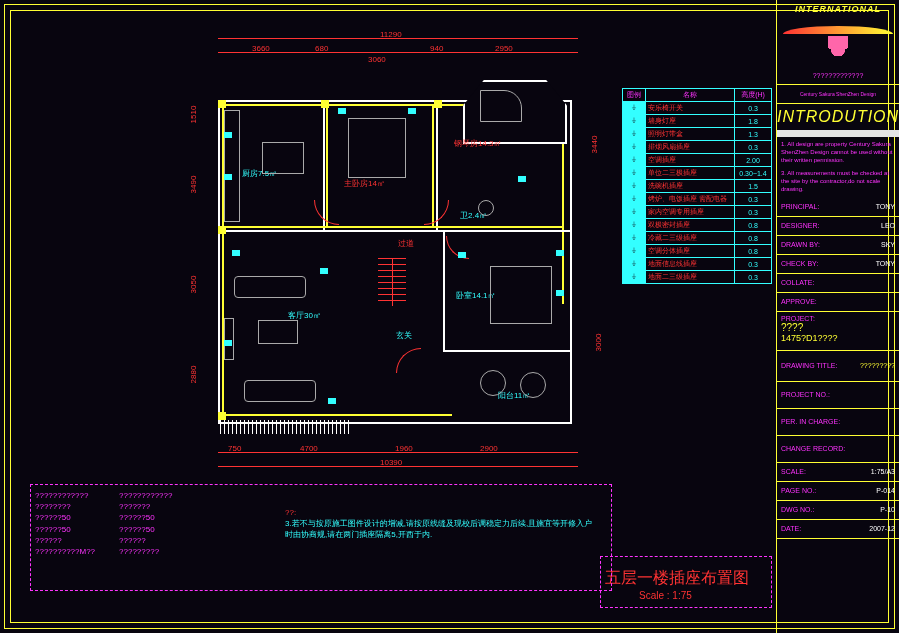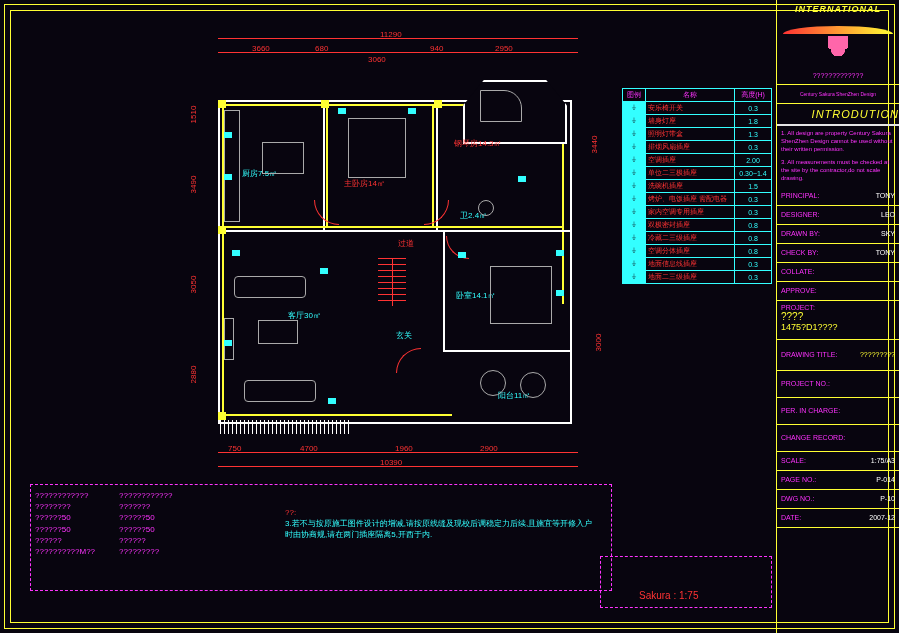"INTRODUTION" .intro-title { border-bottom: 2px solid #e5e5e5 -> 7px solid #e5e5e5; font-size: 11px -> 16px }
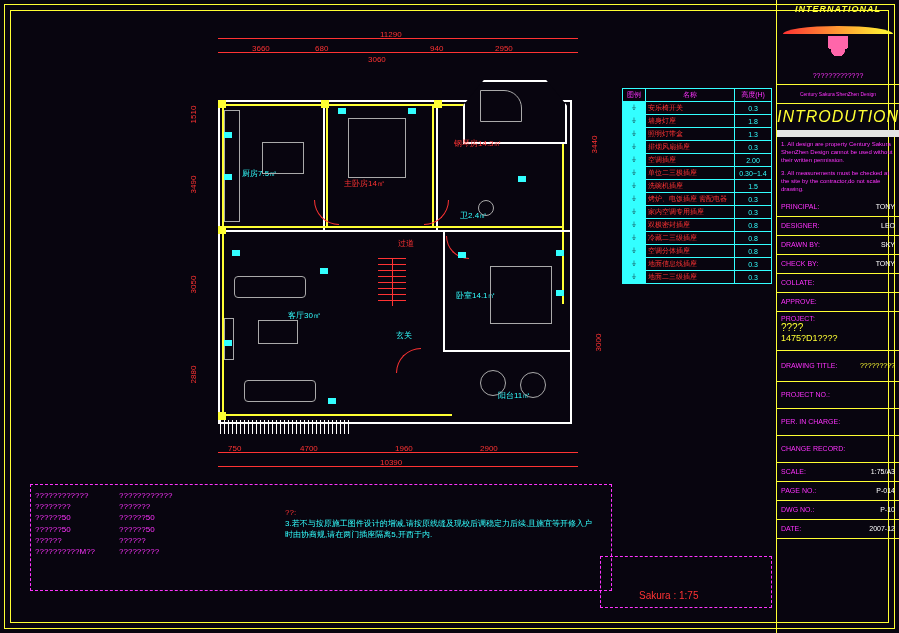"五层一楼插座布置图" div.bigtitle { html: none -> <div>五层一楼插座布置图</div> }
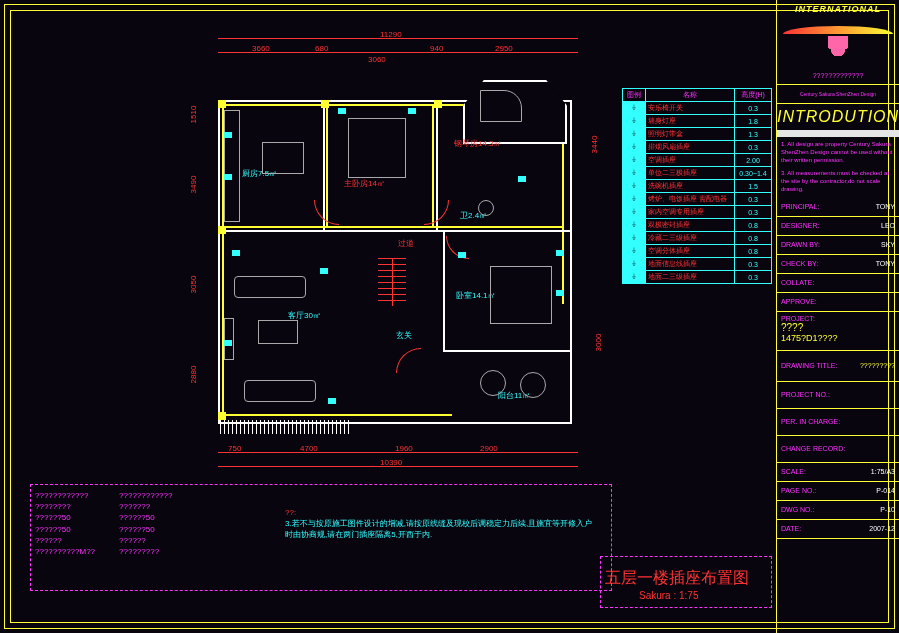"Sakura : 1:75" div.bigscale { text: Sakura -> Scale }
